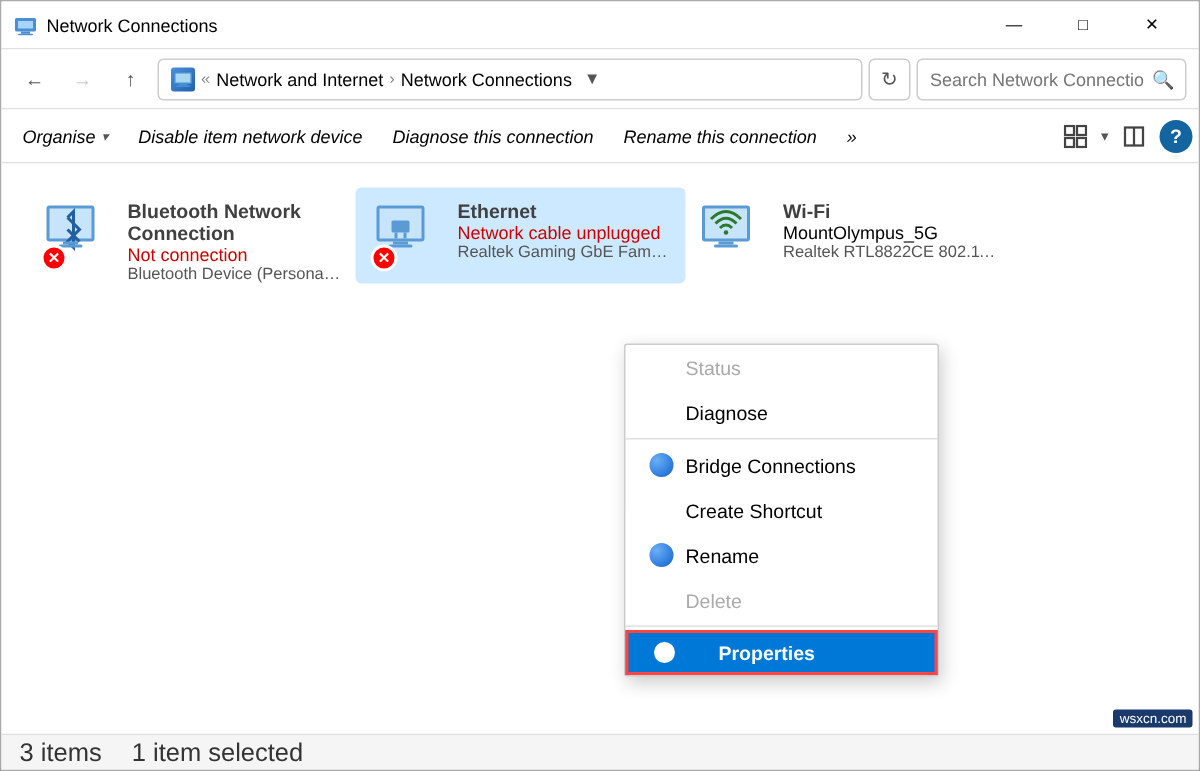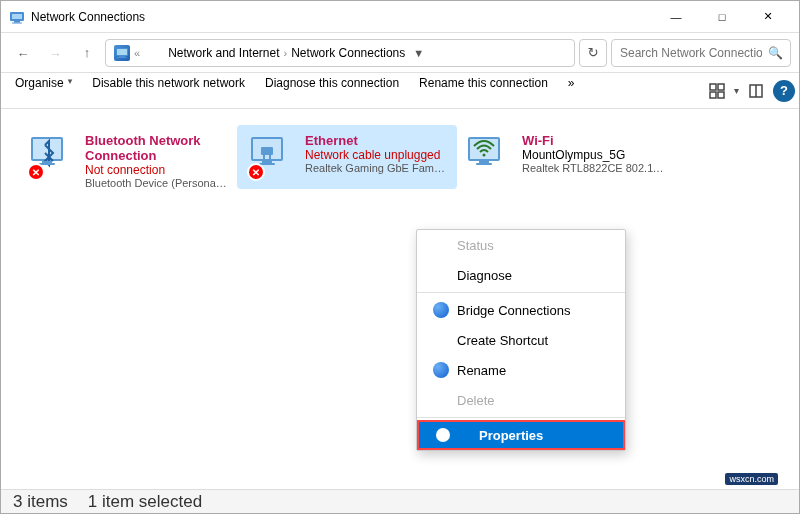"Network and Internet" span.breadcrumb-text { margin-left: 24px -> none }
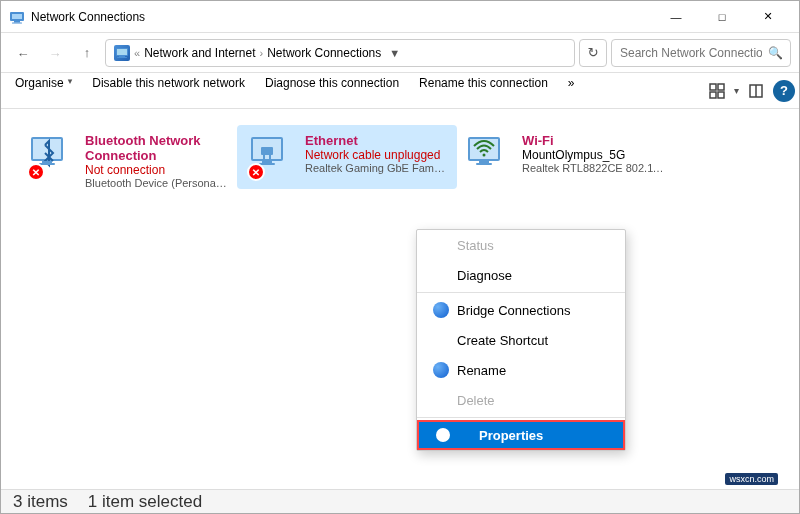"Organise" .toolbar-btn { align-items: flex-start -> center; font-style: none -> italic }
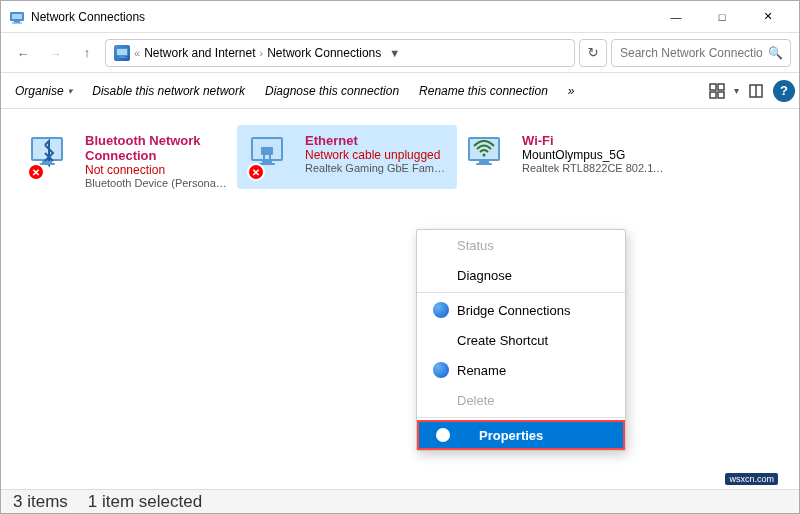"Disable this network network" span { text: this network network -> item network device }
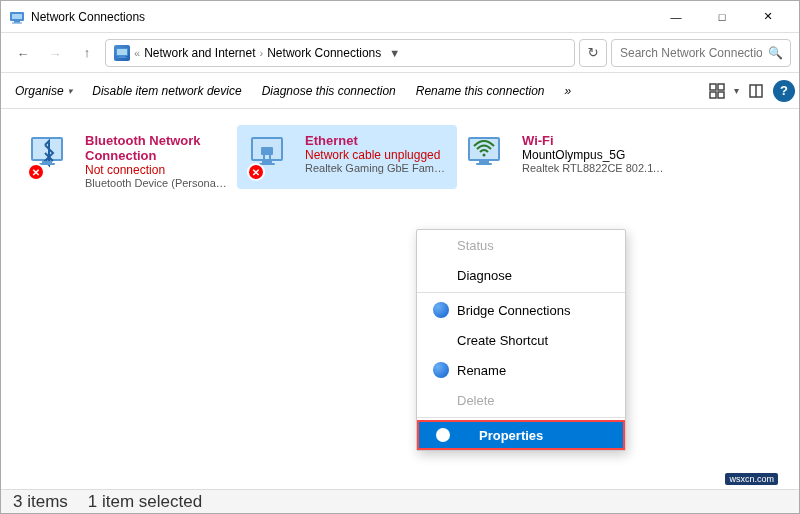"Bluetooth Network Connection" .net-name { color: #be185d -> #404040 }
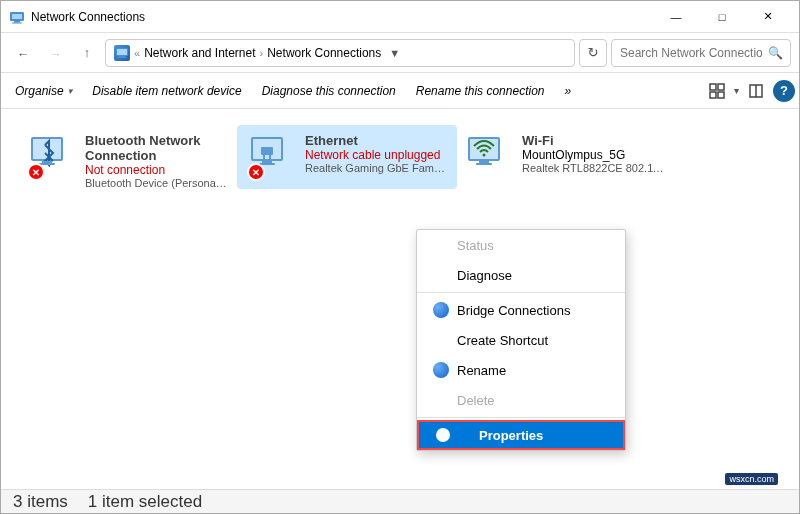"wsxcn.com" .wsxcn-badge { right: 21px -> 4px }
